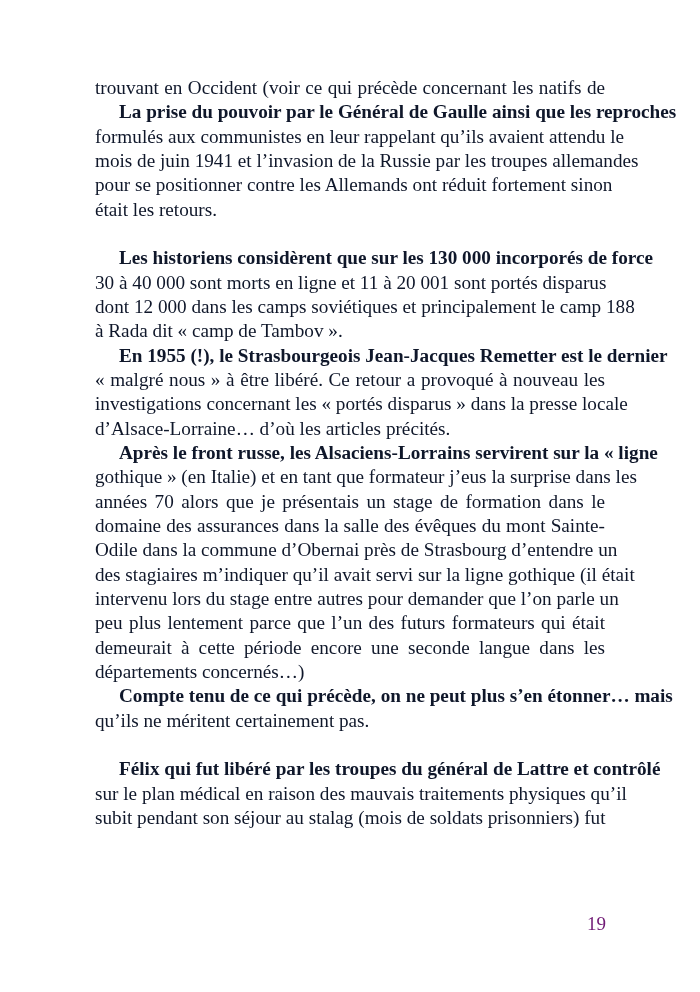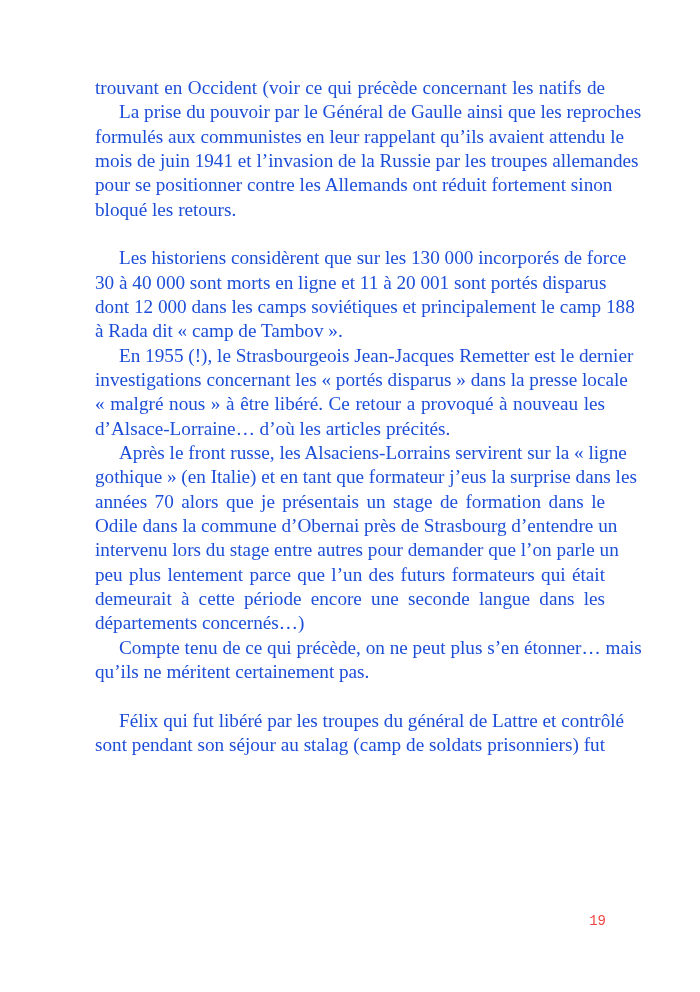"trouvant en Occident (voir ce" .text { color: #1d4ed8 -> #0f172a }
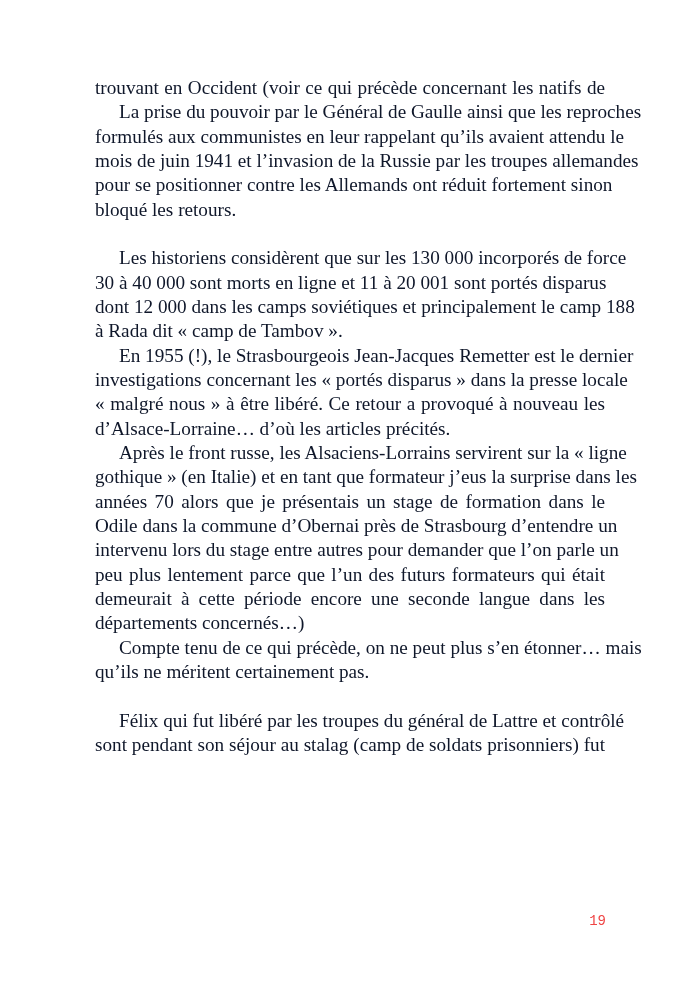"La prise du pouvoir par" .line.indent { font-weight: none -> bold }
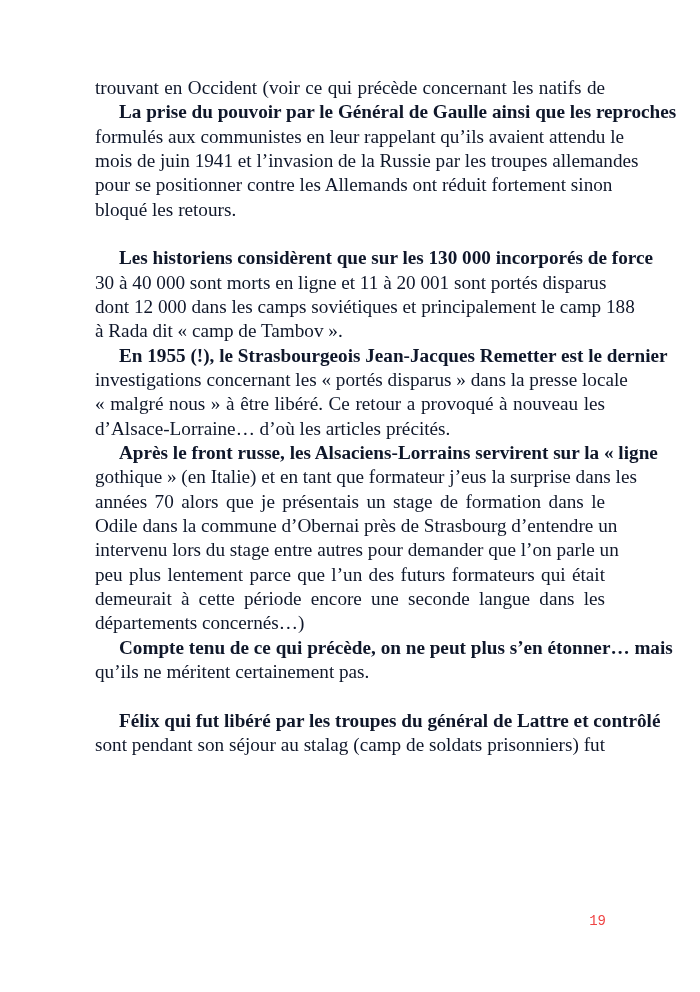"bloqué les retours." div.line { text: bloqué -> était }
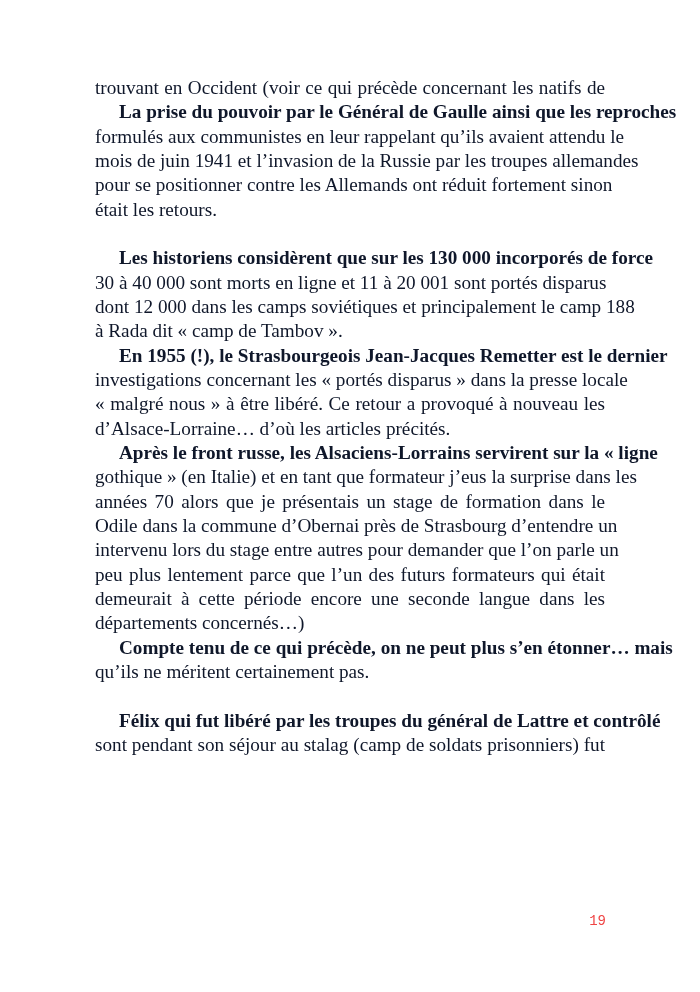"investigations concernant les « portés" div.line { order: before "« malgré nous » à" -> after "« malgré nous » à" }
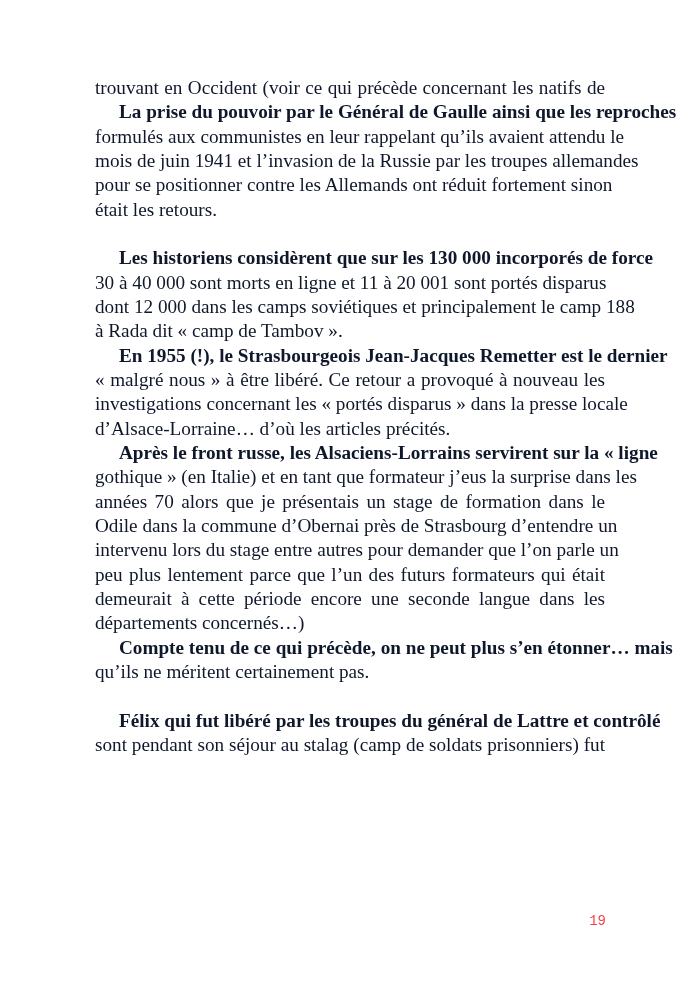"domaine des assurances dans la" div.line { html: none -> <div>domaine des assurances dans la salle des évêques du mont Sainte-</div> }
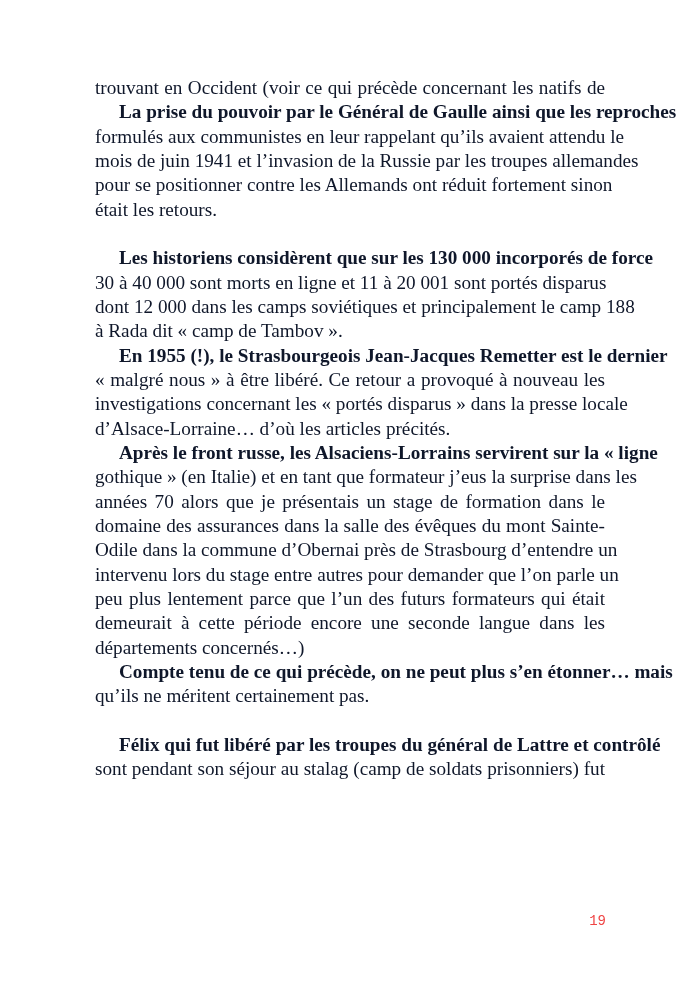"des stagiaires m’indiquer qu’il avait" div.line { html: none -> <div>des stagiaires m’indiquer qu’il avait servi sur la ligne gothique (il était</div> }
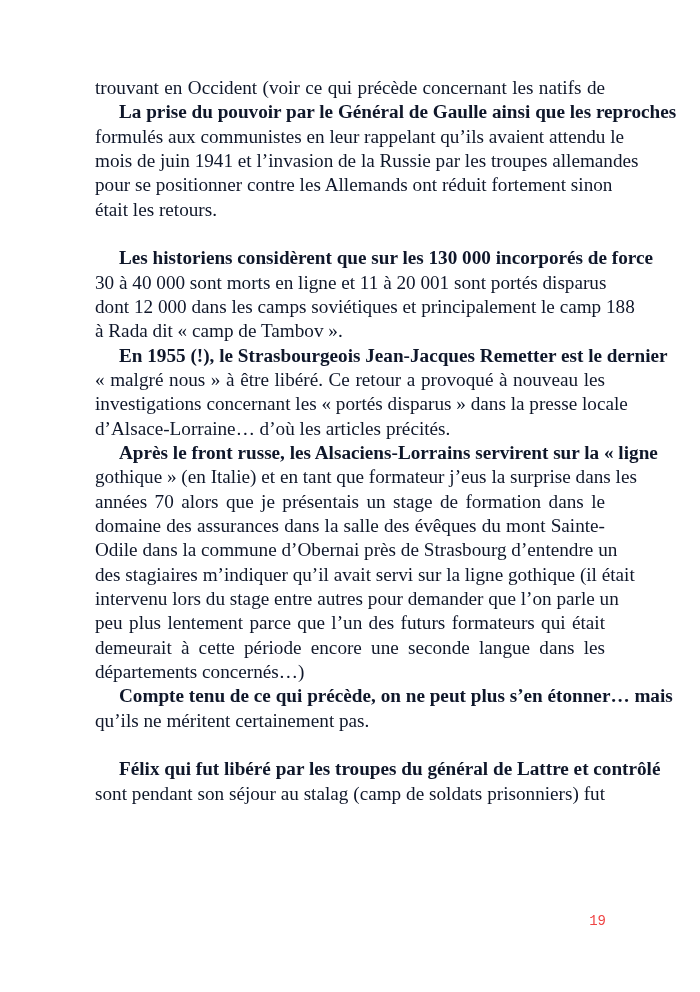"sur le plan médical en" div.line { html: none -> <div>sur le plan médical en raison des mauvais traitements physiques qu’il</div> }
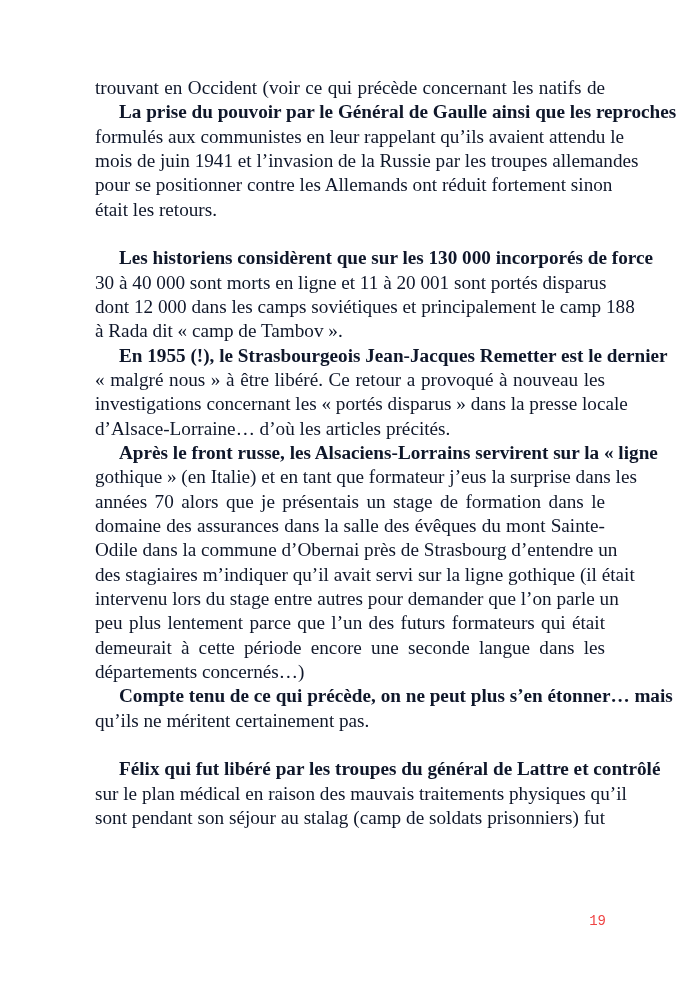"sont pendant son séjour au" div.line { text: sont pendant son séjour au stalag (camp -> subit pendant son séjour au stalag (mois }
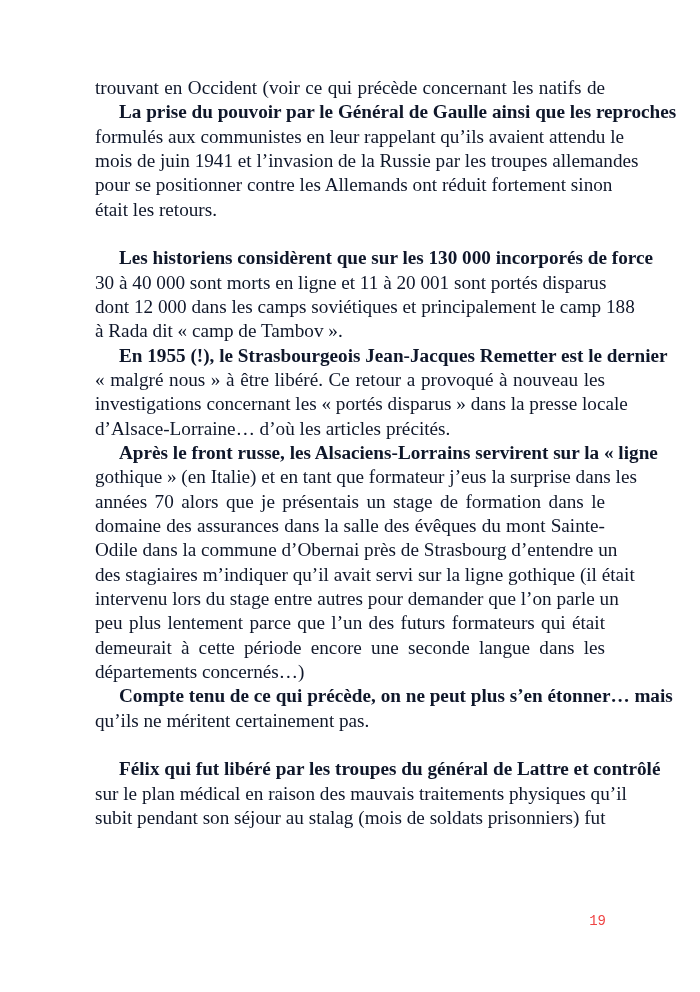"19" .pagenum { color: #ef4444 -> #701a75; font-family: Liberation Mono, monospace -> Liberation Serif, serif; font-size: 14px -> 19px }
